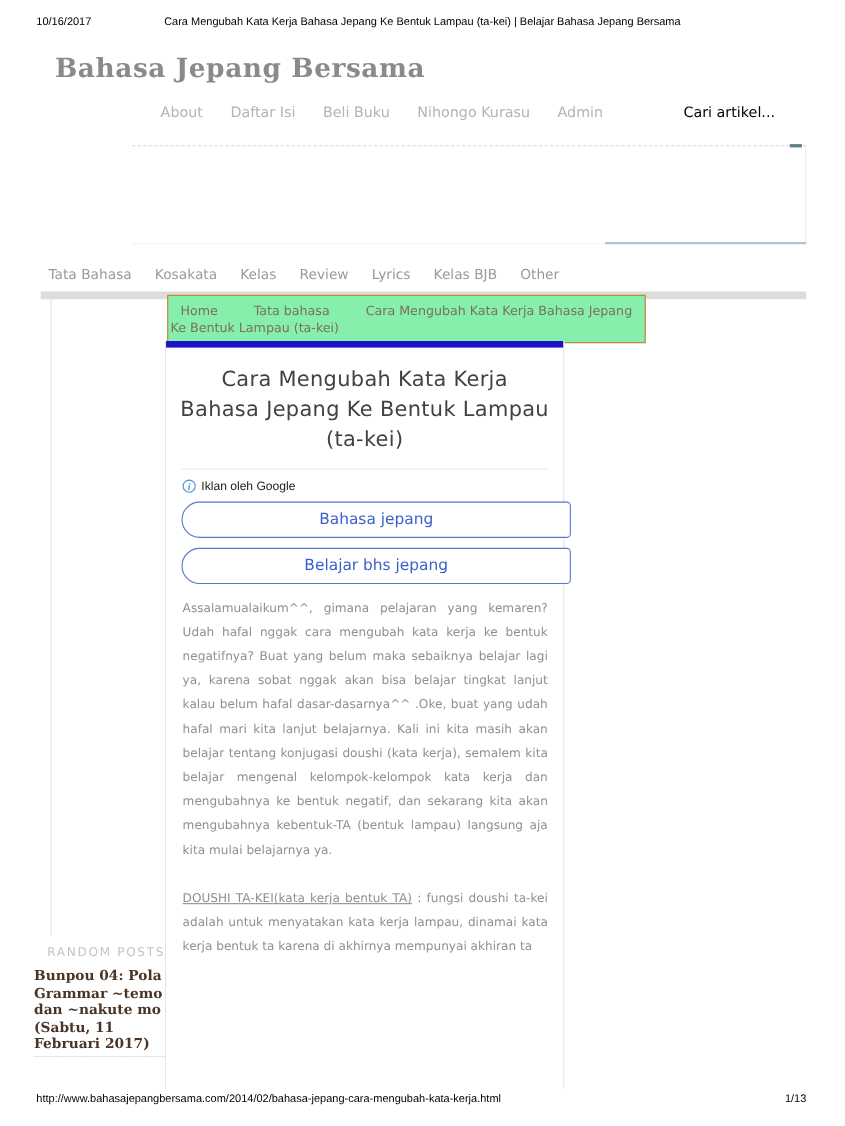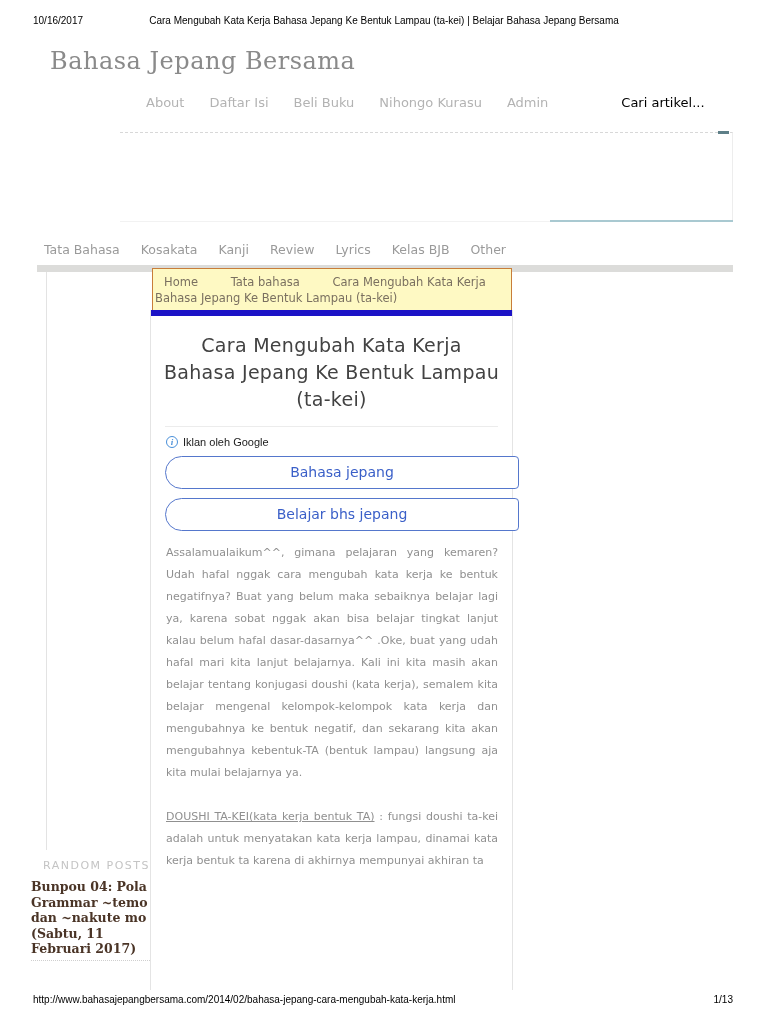"Bahasa Jepang Bersama" #site-title { font-weight: normal -> bold }
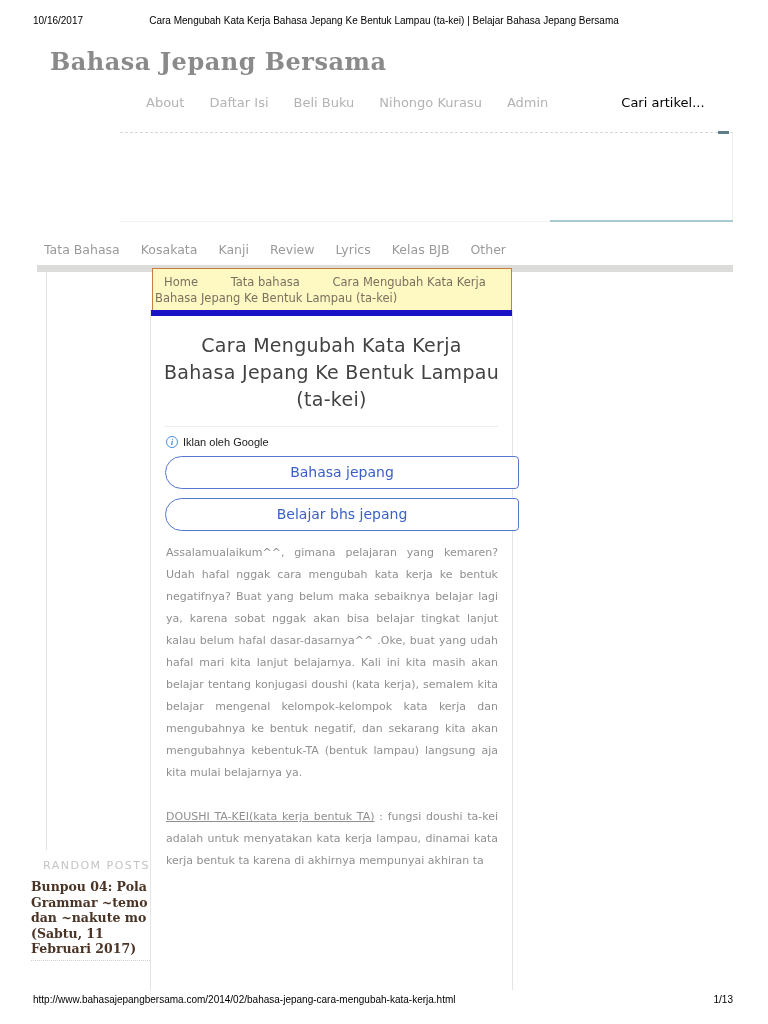"Kanji" span.nav-item { text: Kanji -> Kelas }
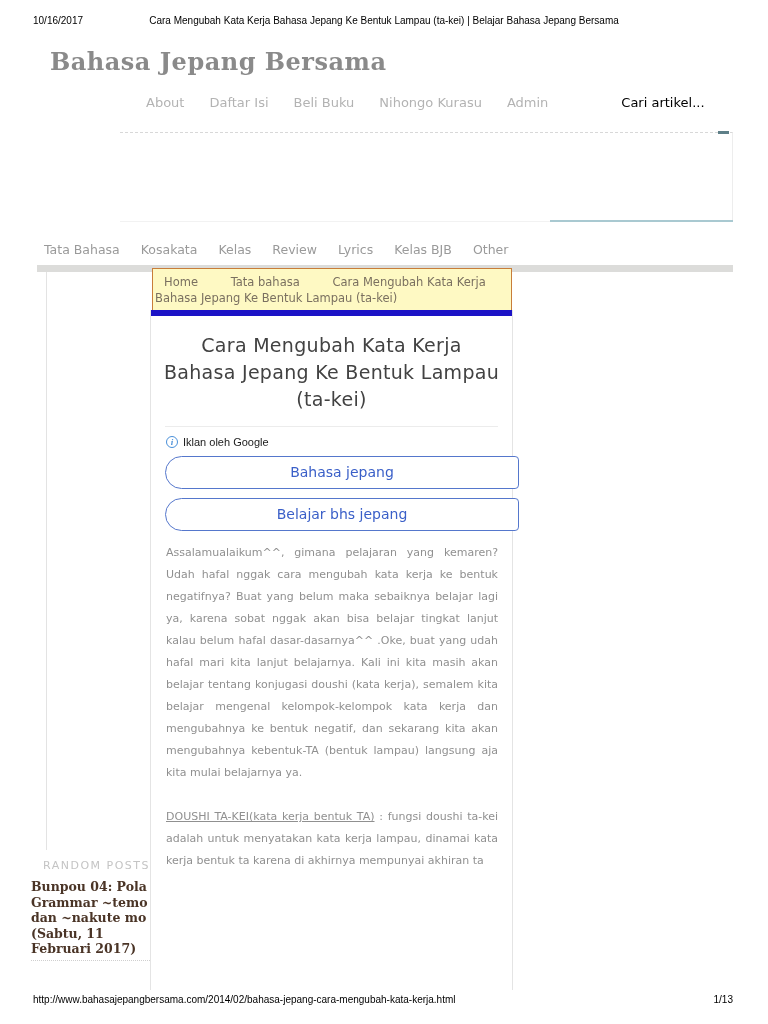"Home Tata bahasa Cara Mengubah" #breadcrumb { background: #fef9c3 -> #86efac; width: 360px -> 435px }
